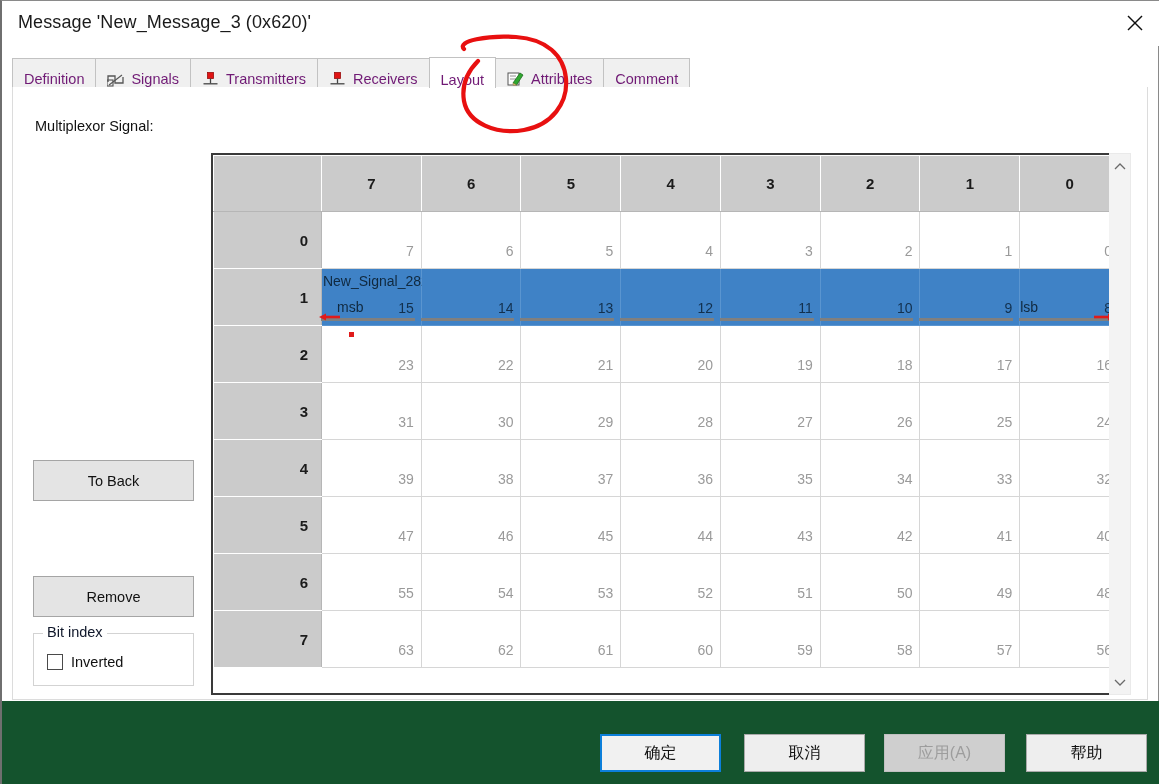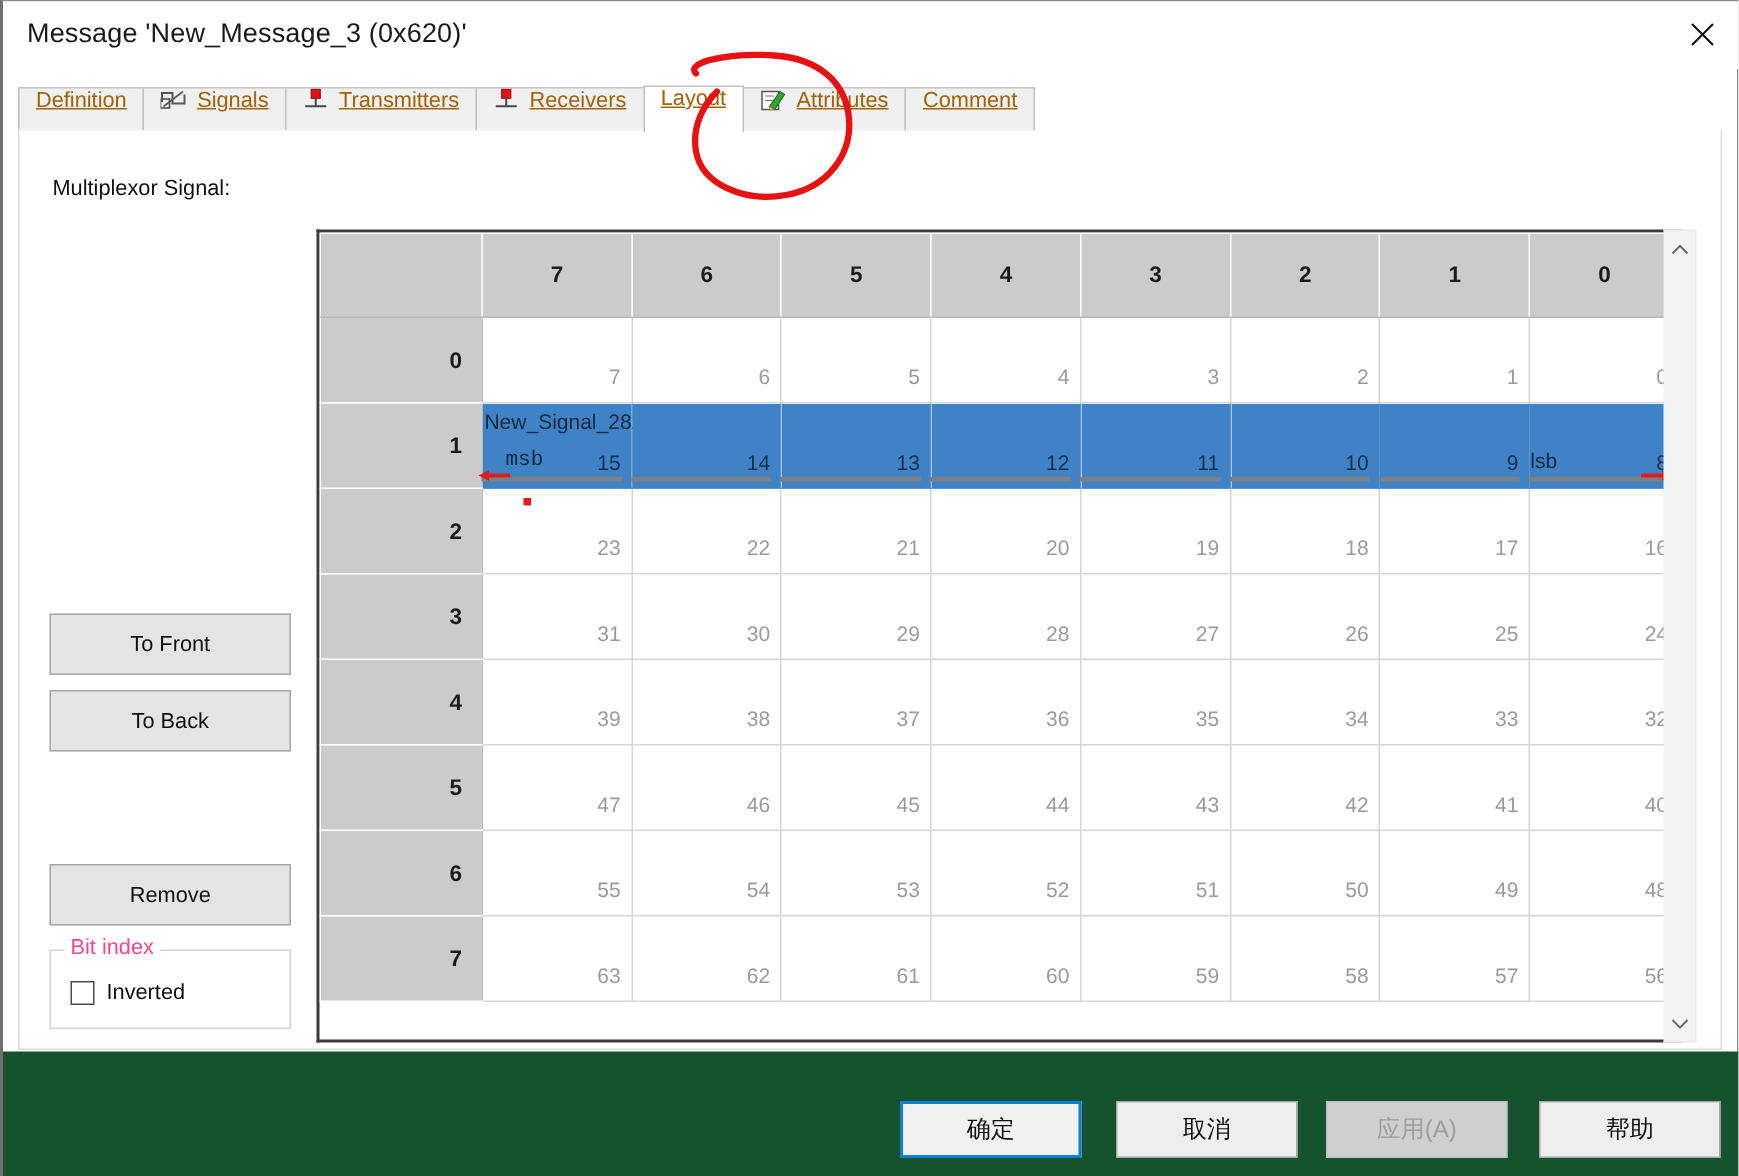"Definition" .tab { align-items: flex-start -> flex-end; color: #a16207 -> #701a75; text-decoration: underline -> none }
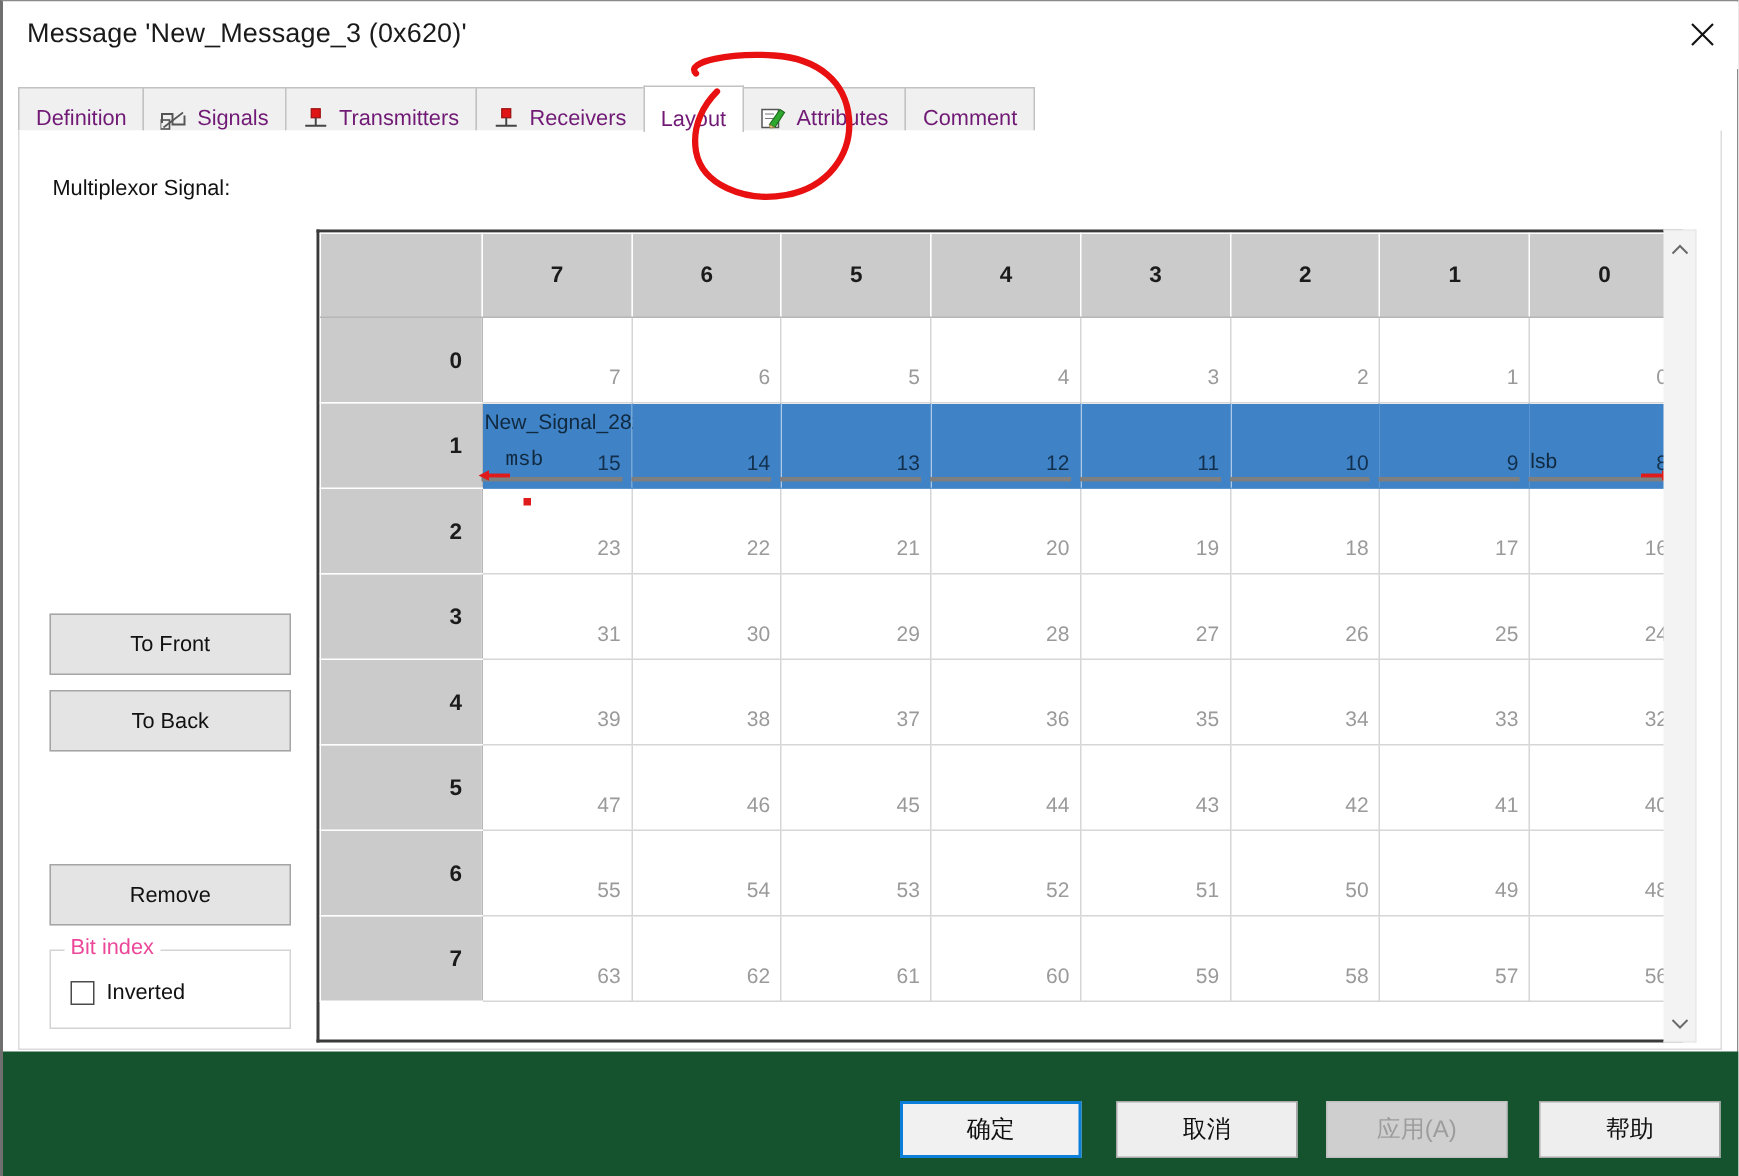"msb" .msbmark { font-family: Liberation Mono, monospace -> none }
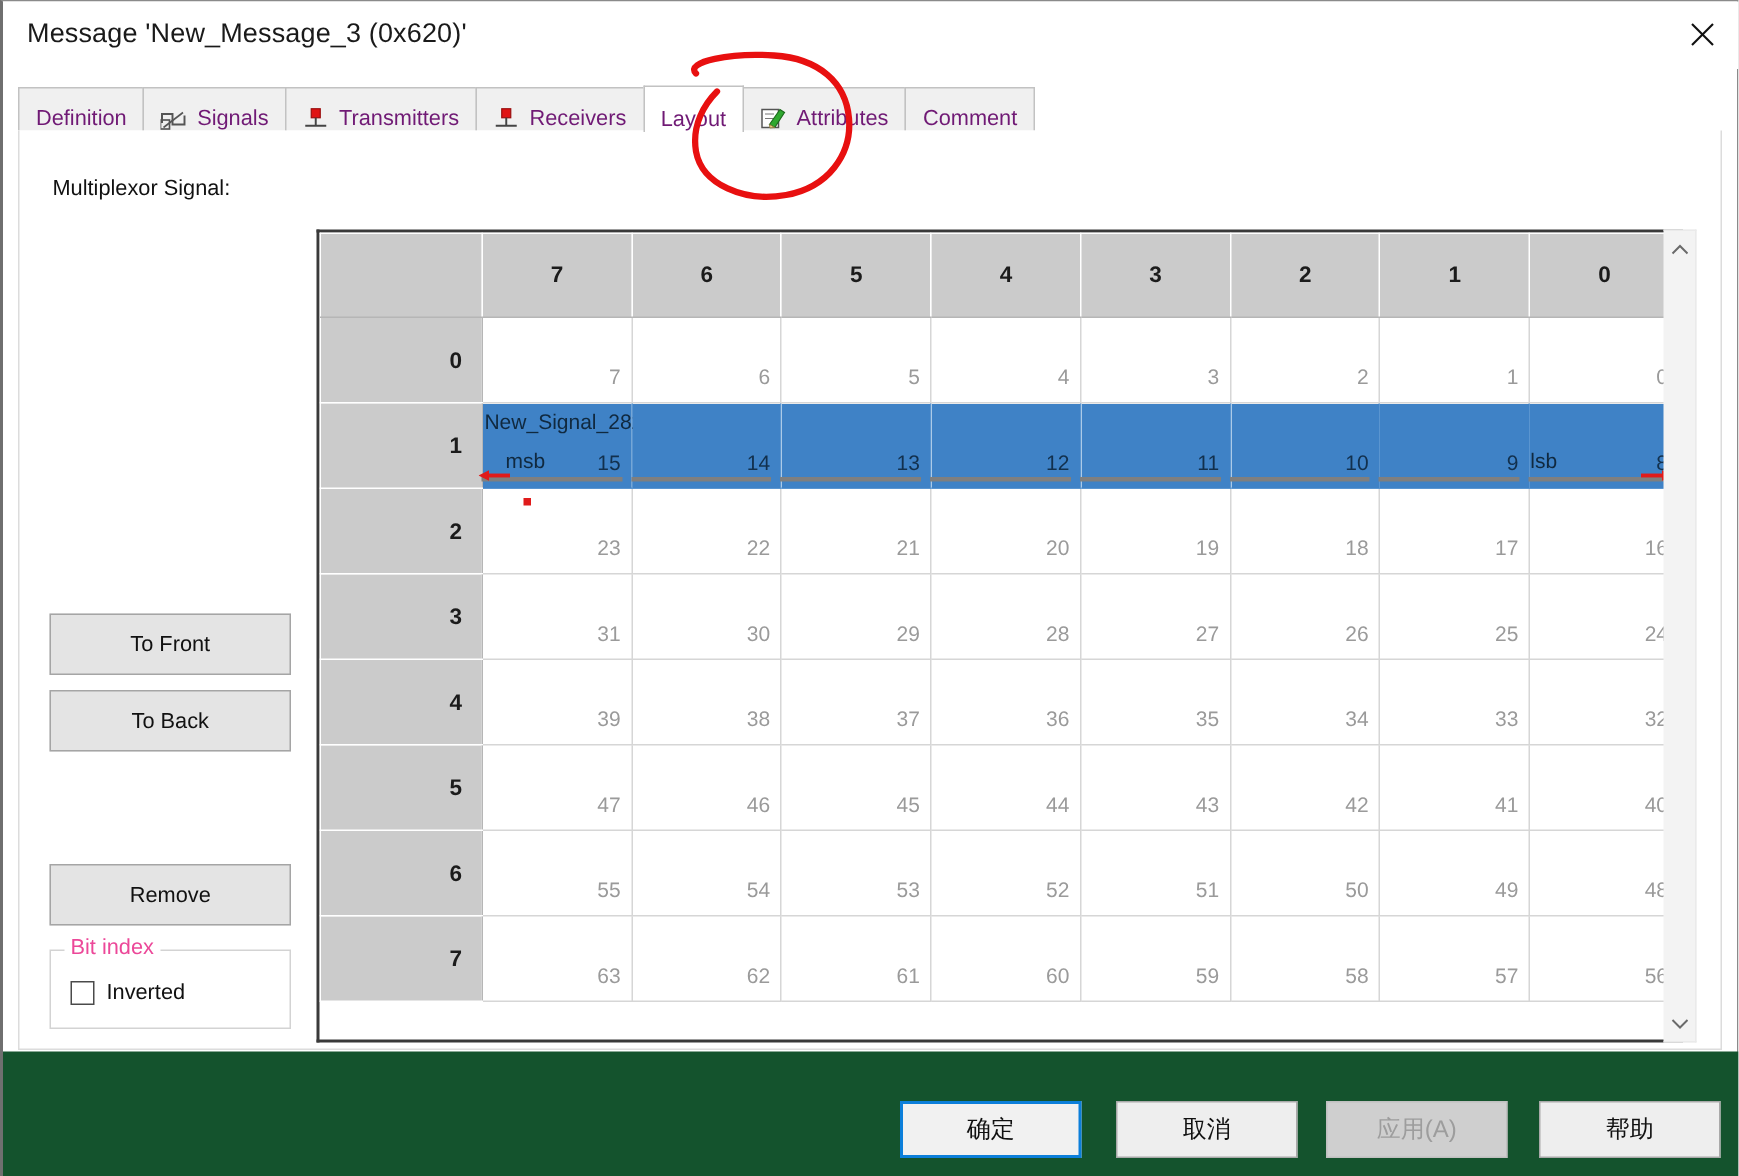"To Front" div.btn { html: <div> <span>To Front</span> </div> -> none }
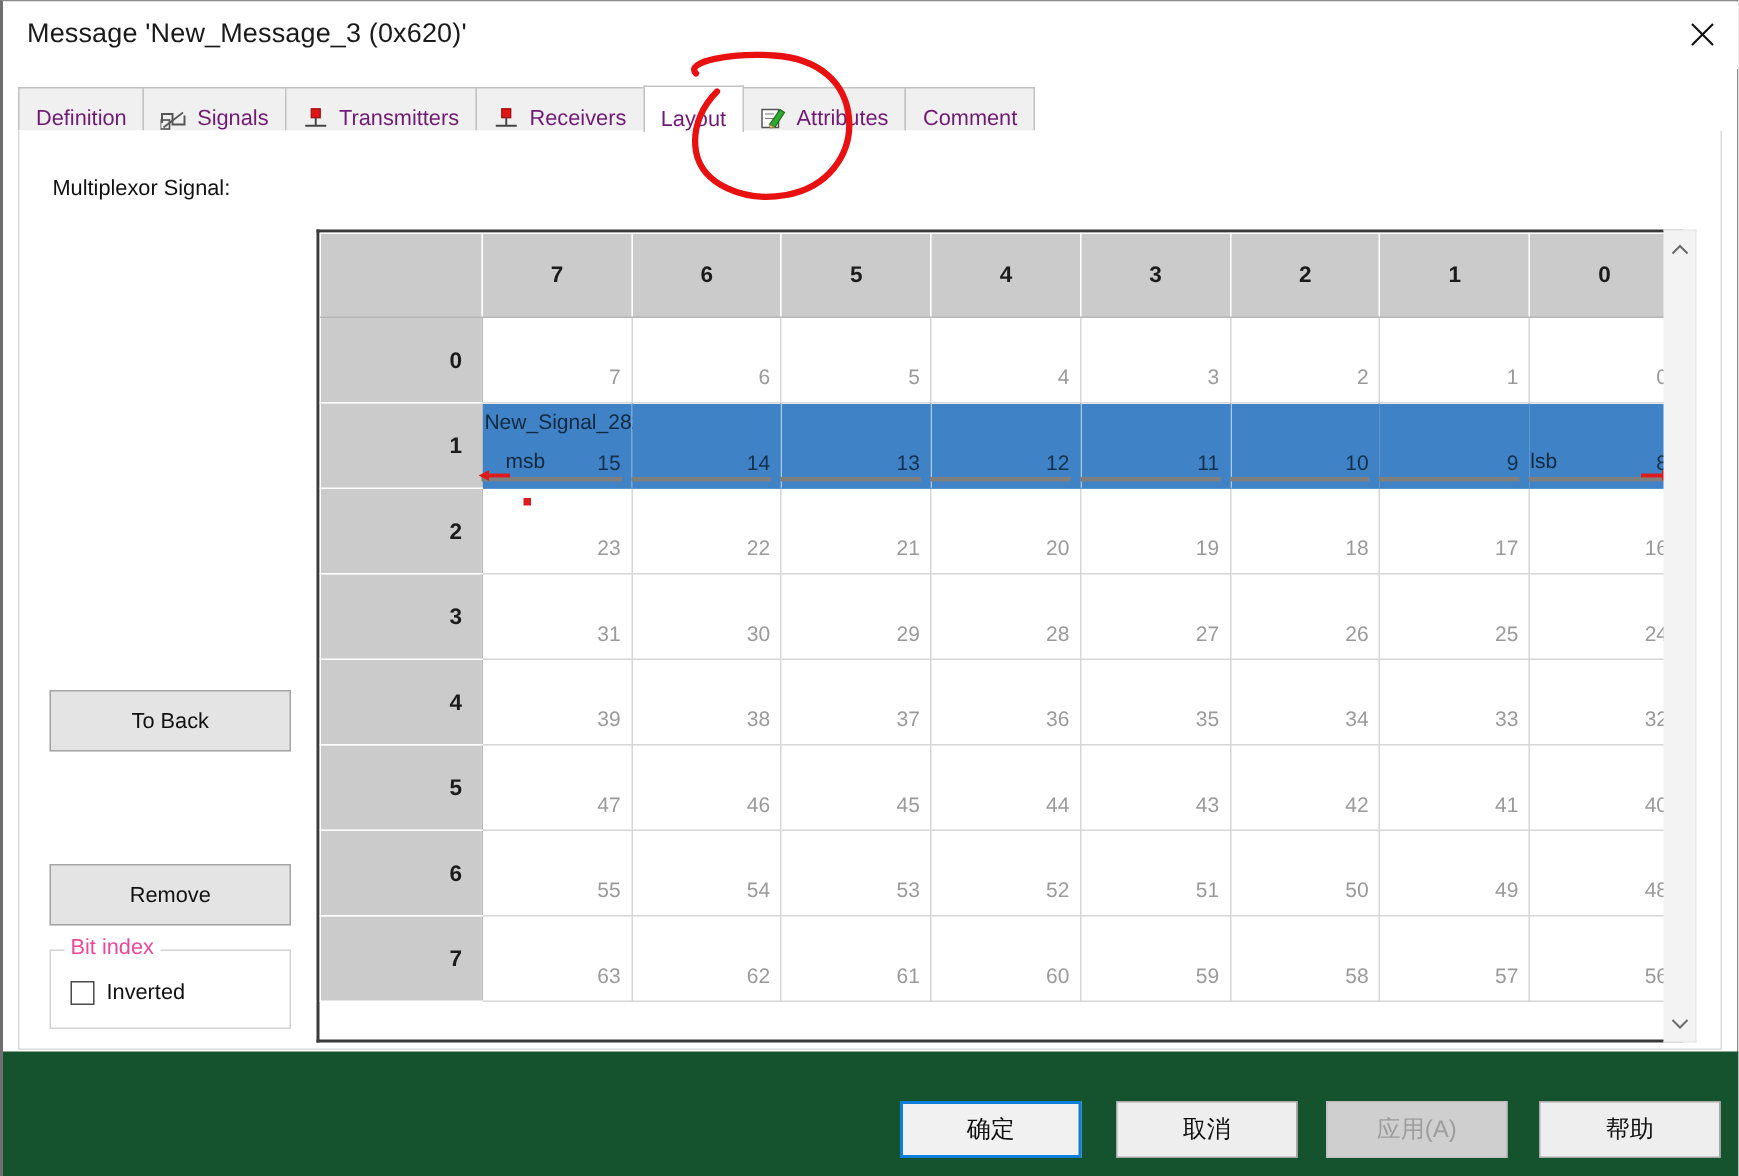"Bit index" .groupbox .gtitle { color: #ec4899 -> #0f172a }
